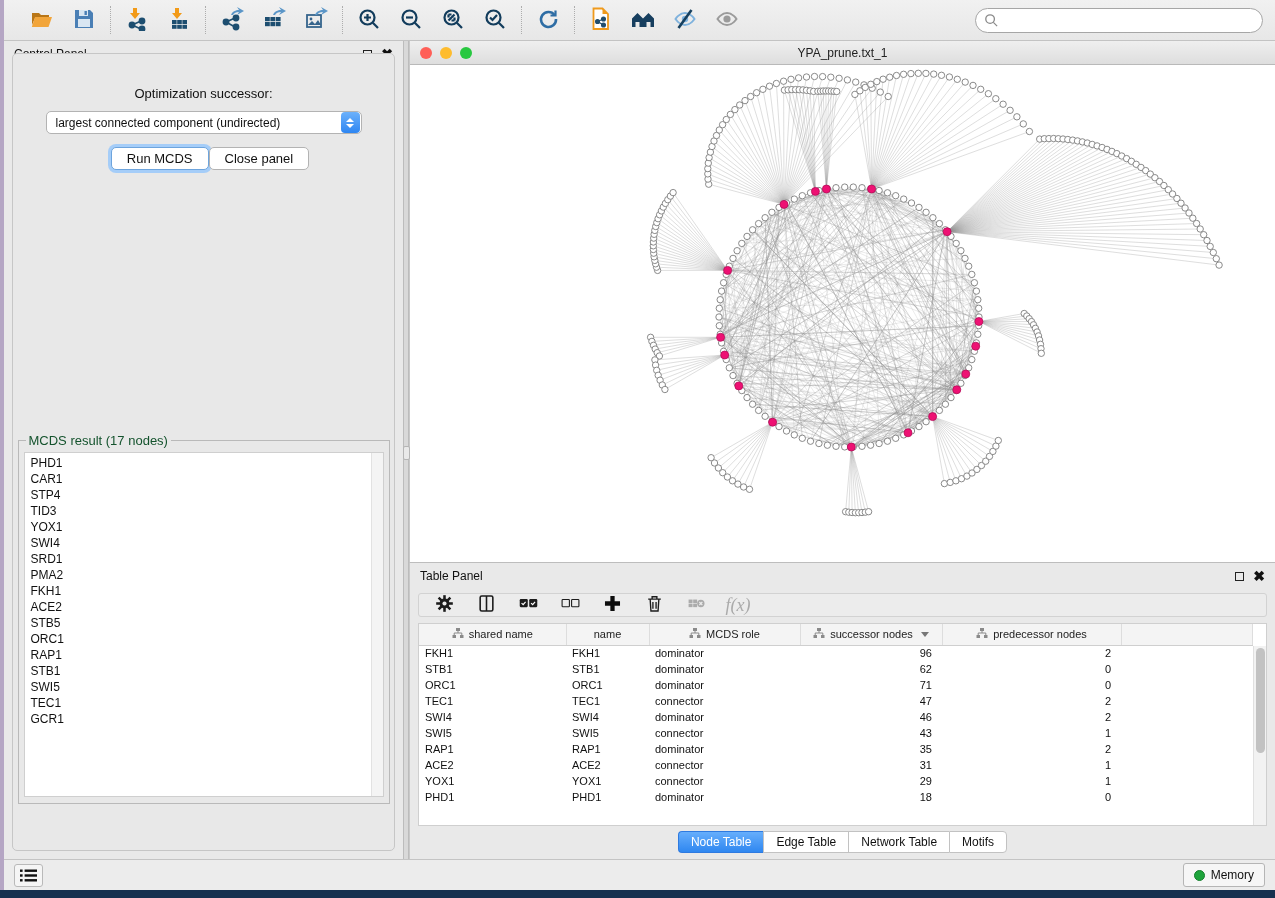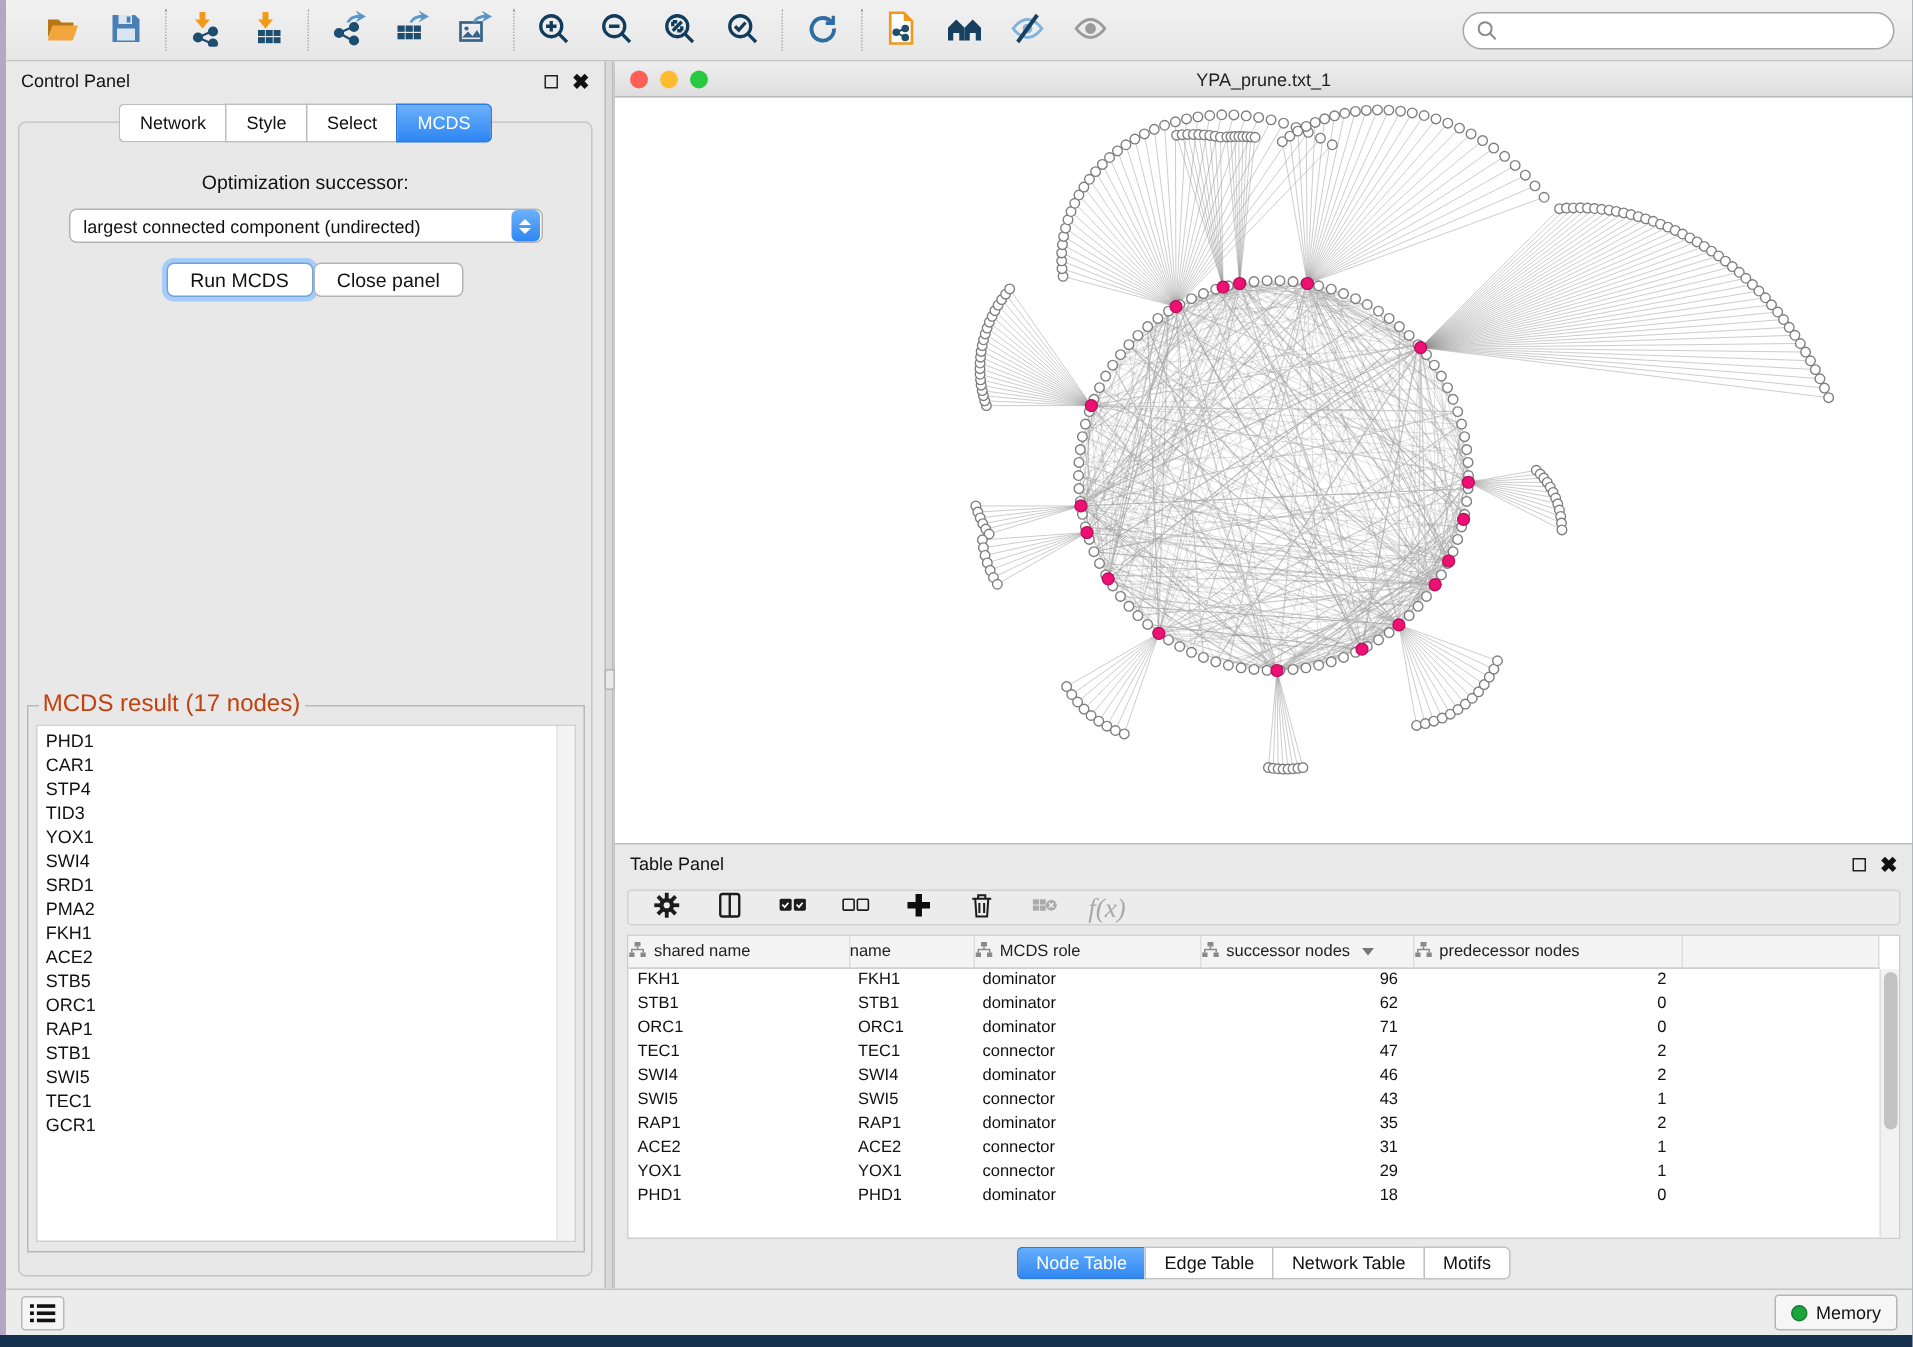"Network" div.cp-tabs { html: <div> <span>Network</span> <span>Style</span> <span>Select</span> <span>MCDS</span> </div> -> none }
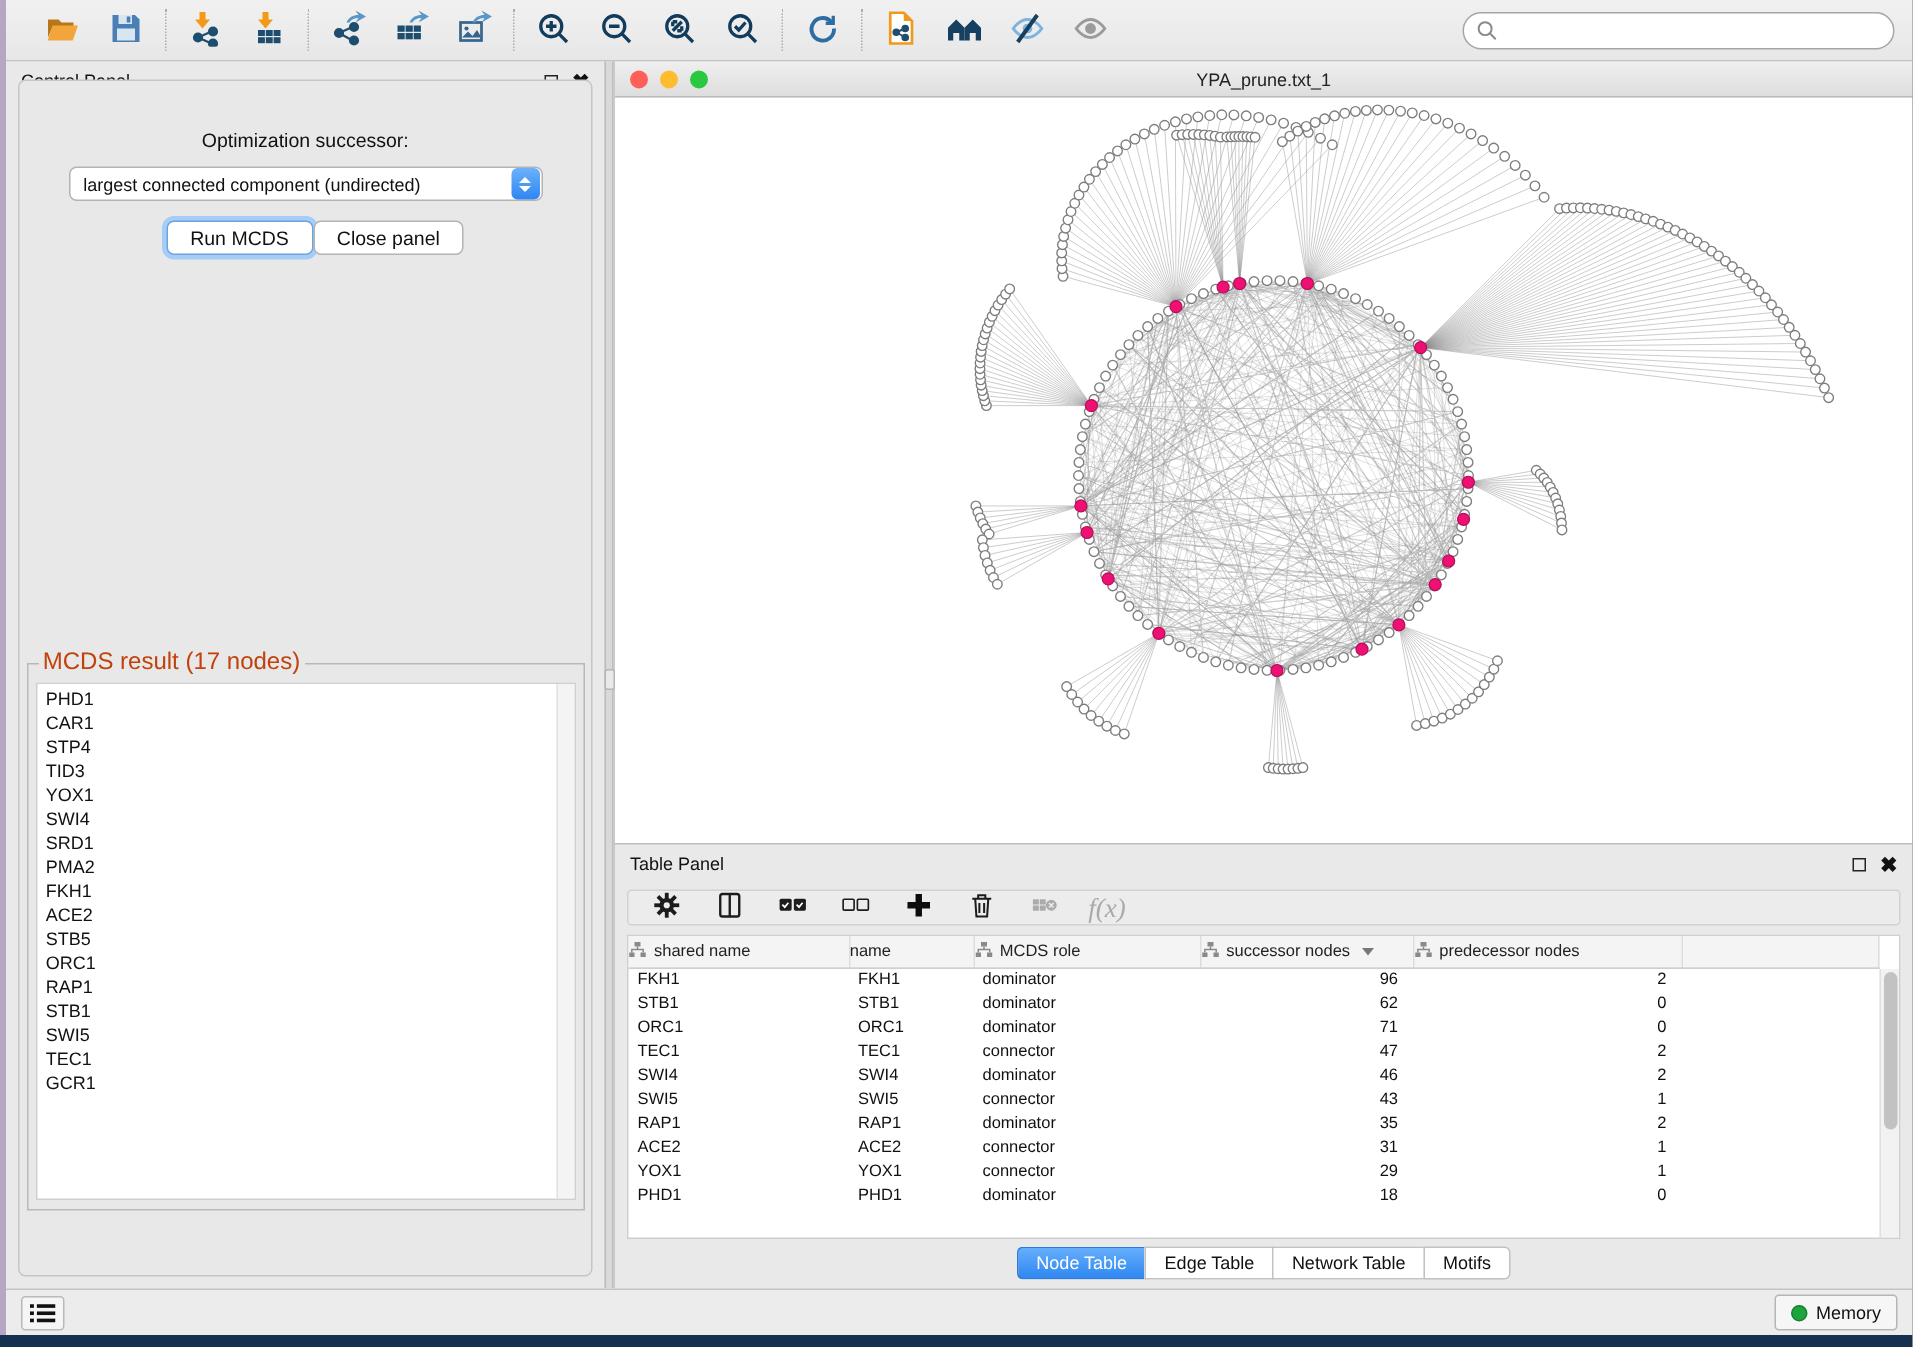"MCDS result (17 nodes)" .mcds-legend { color: #c2410c -> #14532d; font-size: 16px -> 13px }
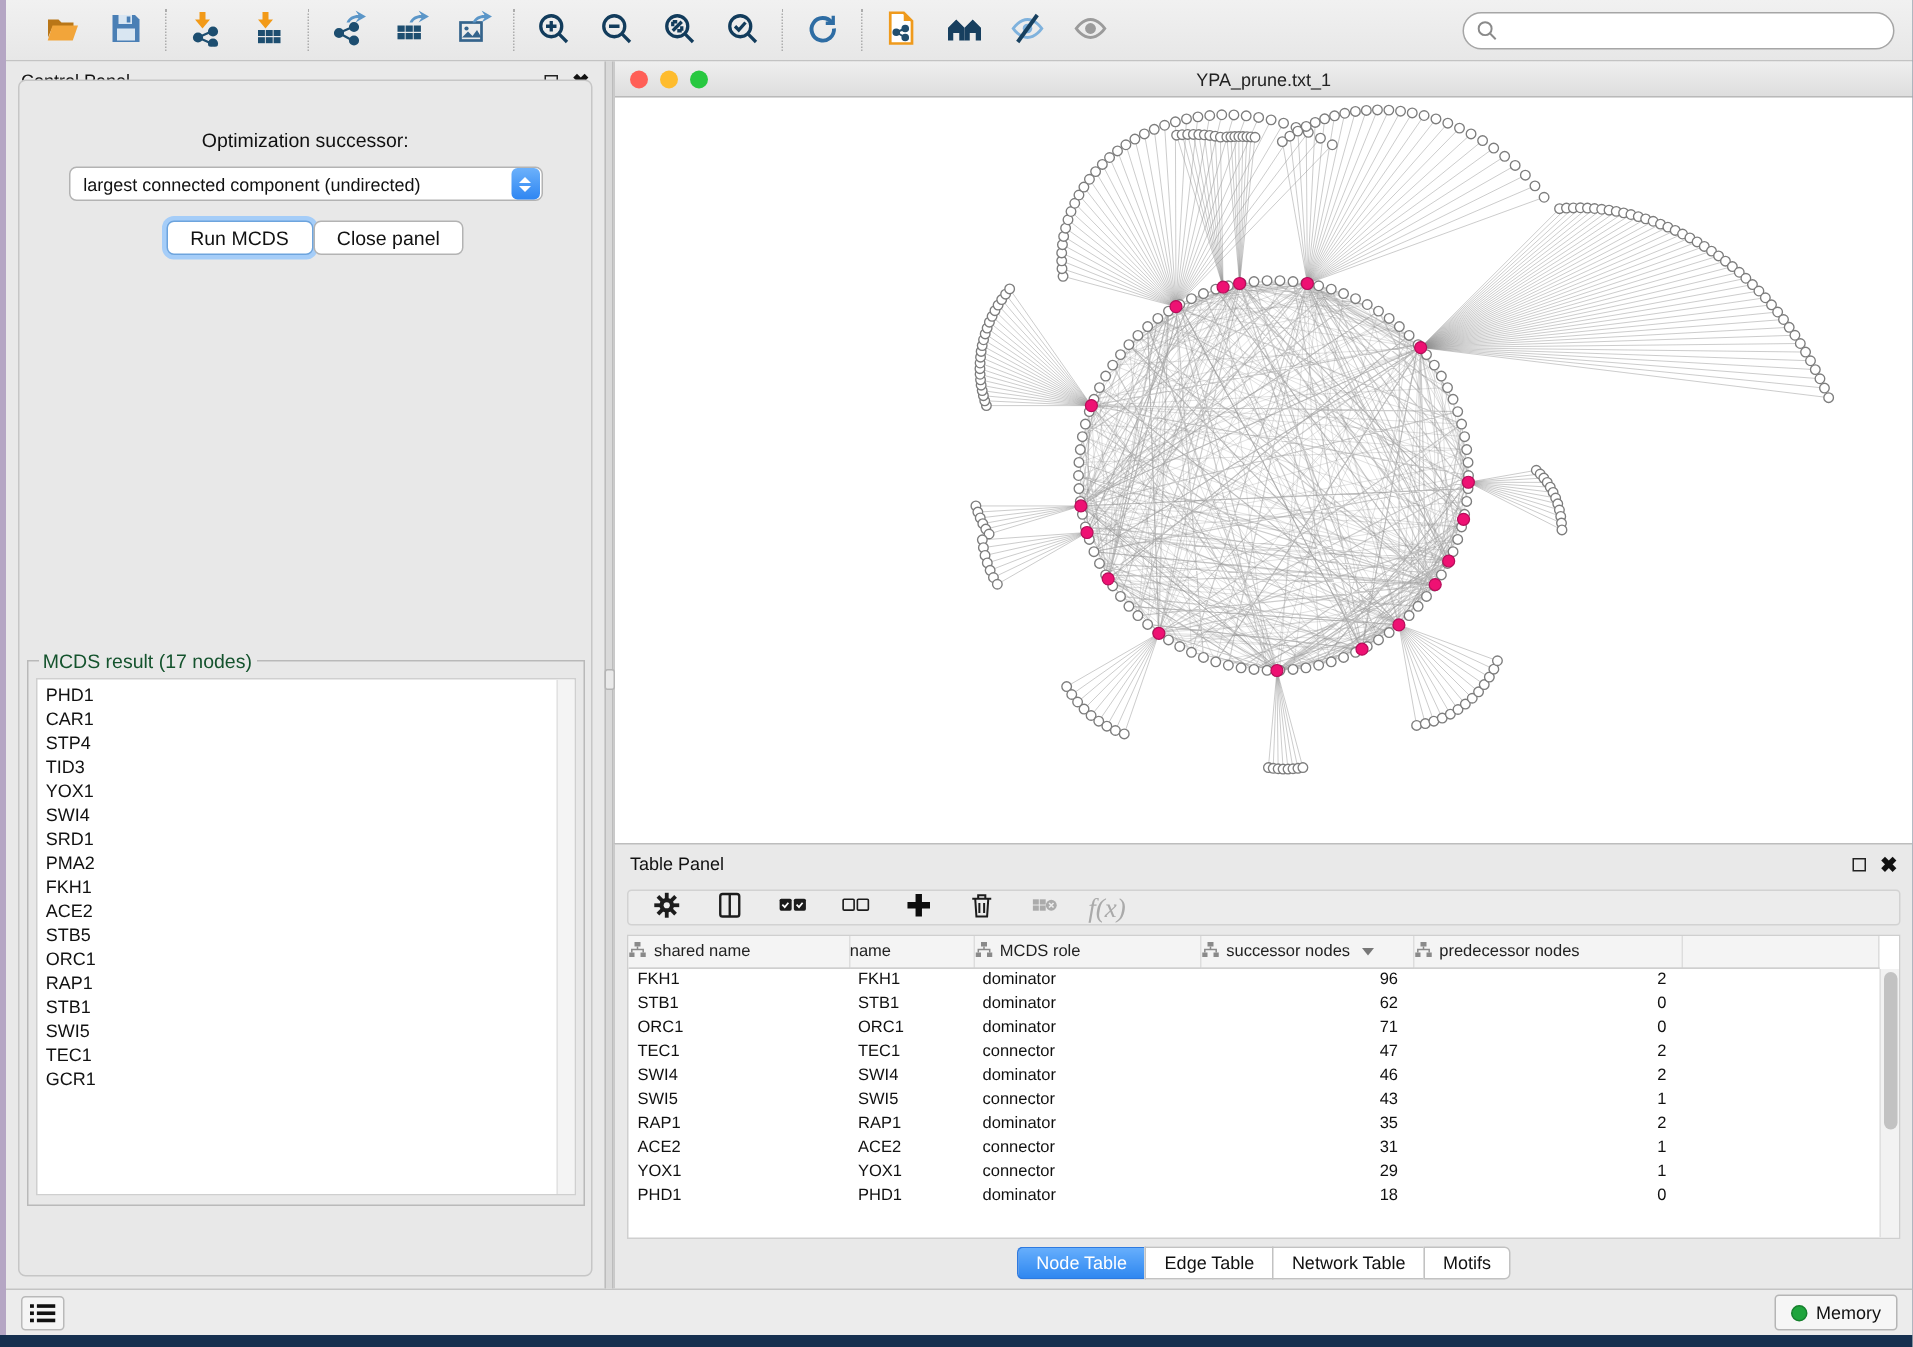"shared name" .th-inner { justify-content: none -> center }
